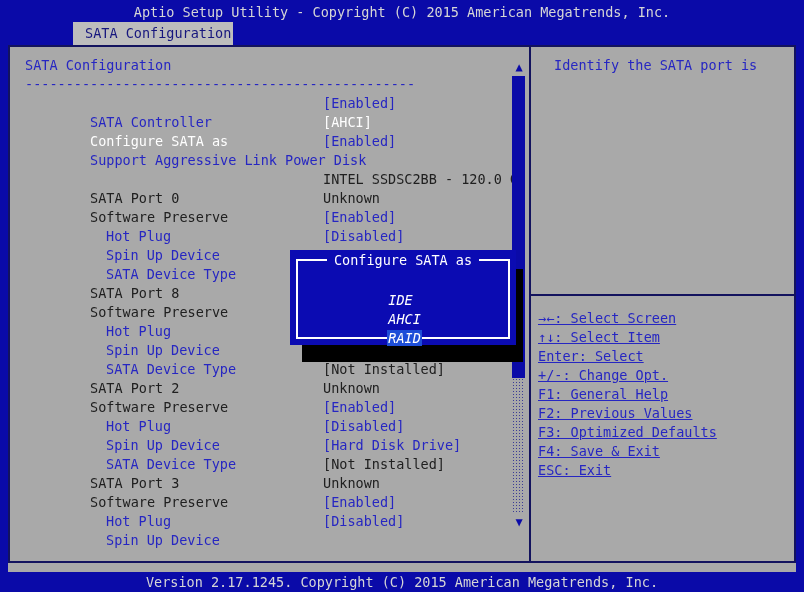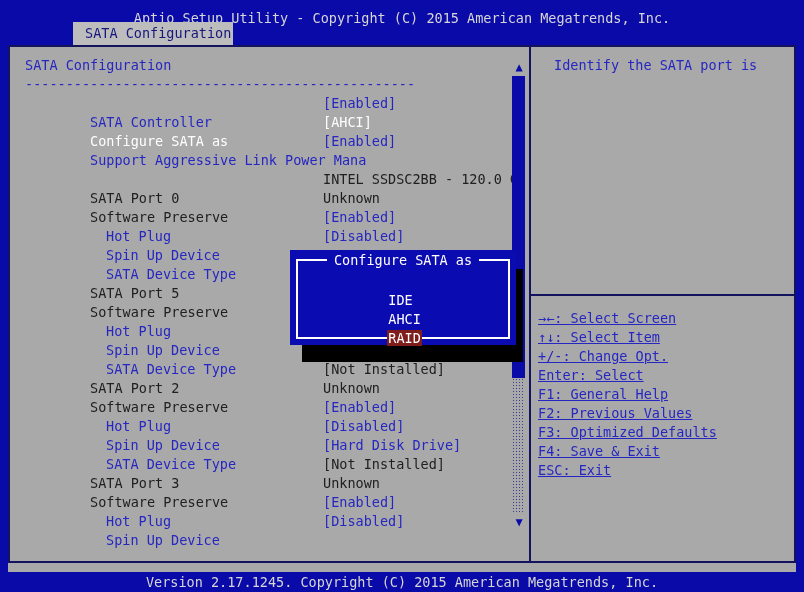"Aptio Setup Utility - Copyright" .titlebar { top: 6px -> 0 }
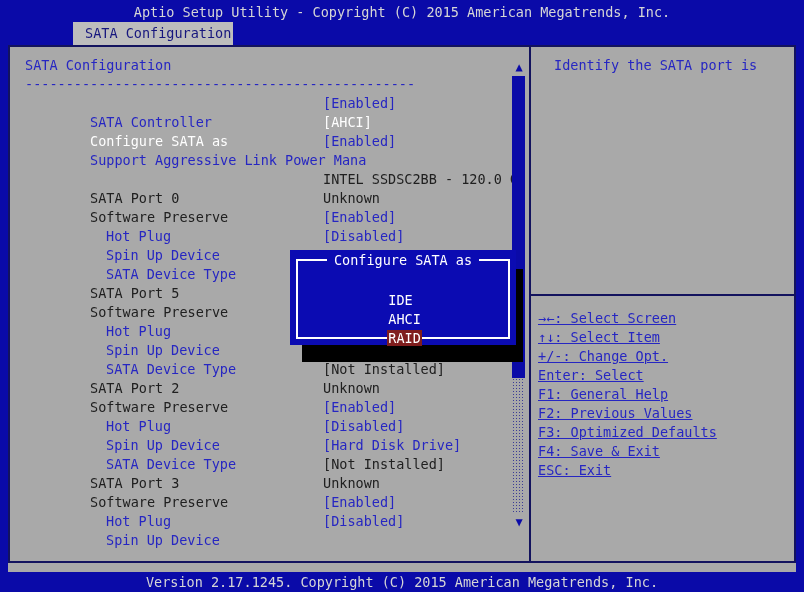"Support Aggressive Link Power Mana" span.lbl { text: Mana -> Disk }
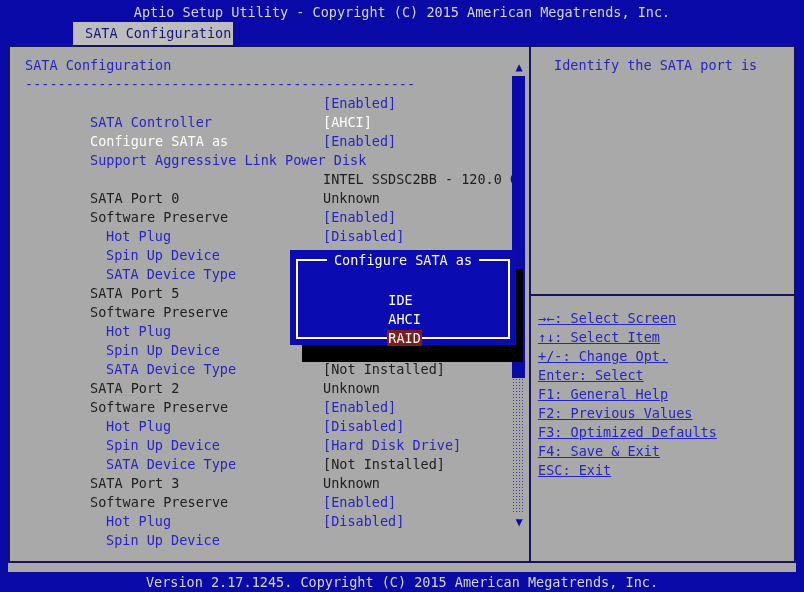"SATA Port 5" span.lbl { text: 5 -> 8 }
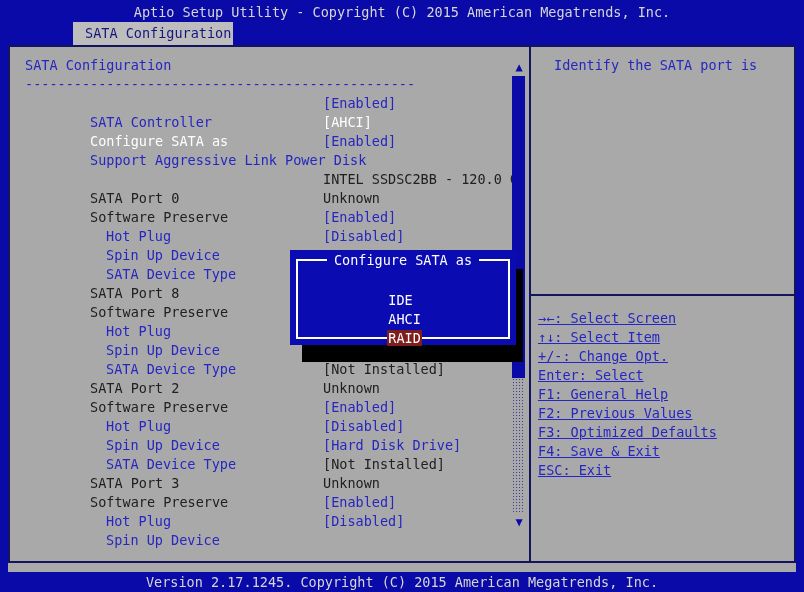"IDE" .popup-options { font-style: none -> italic }
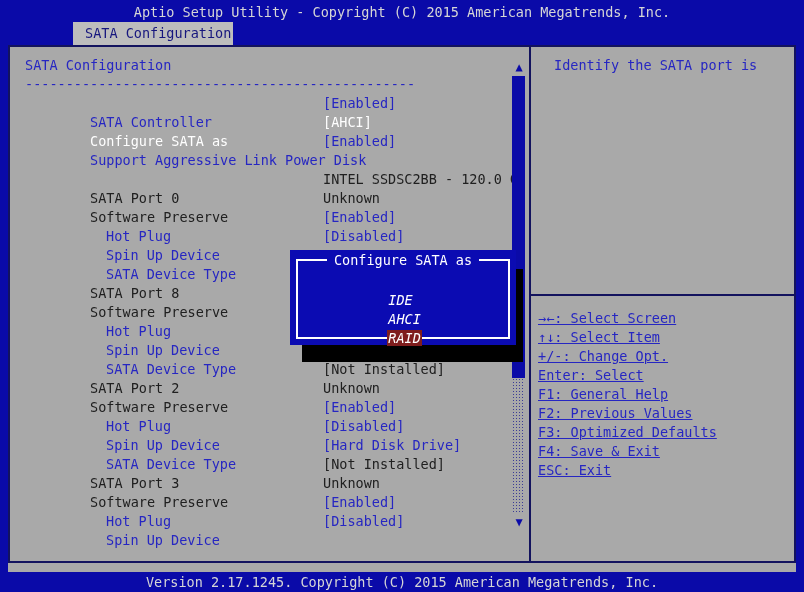"RAID" .popup-option.selected span { background: #7f1d1d -> #1d4ed8 }
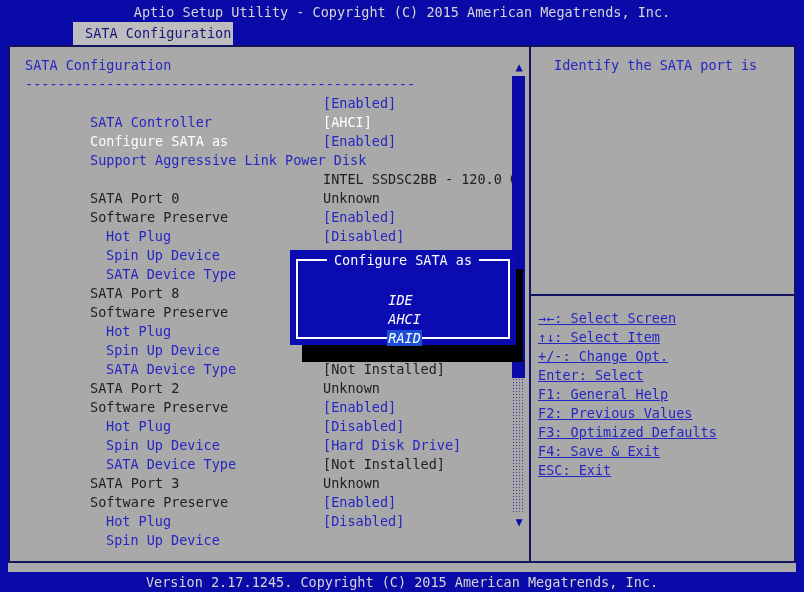"+/-: Change Opt." div.legend-line { order: before "Enter: Select" -> after "Enter: Select" }
